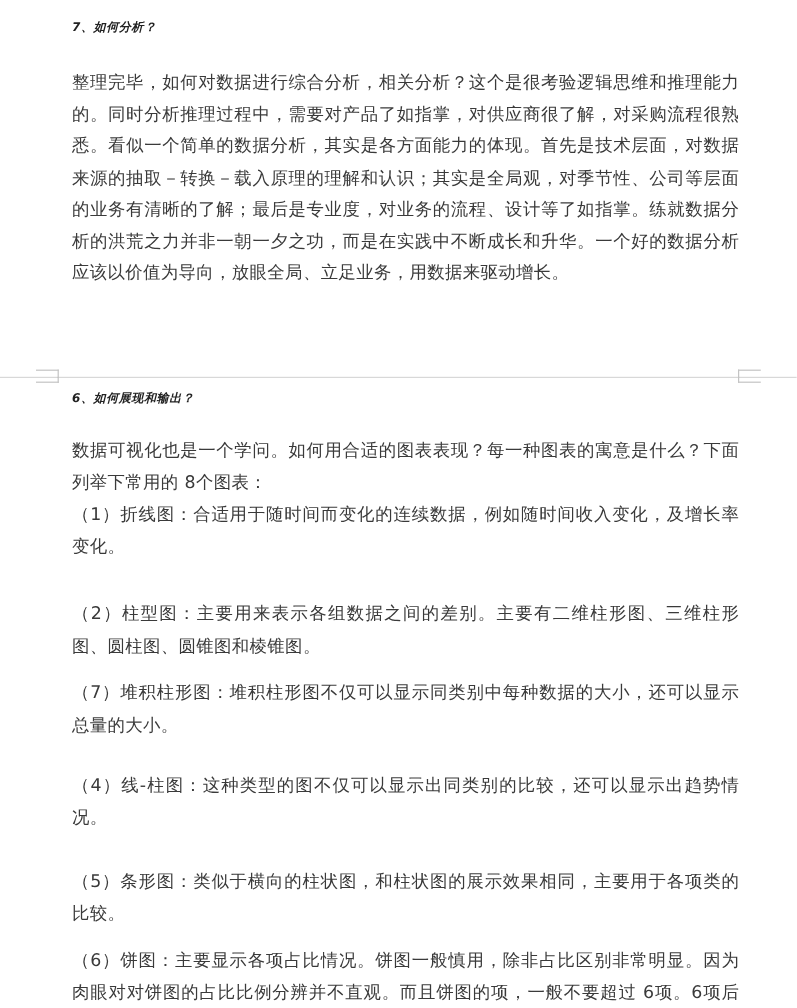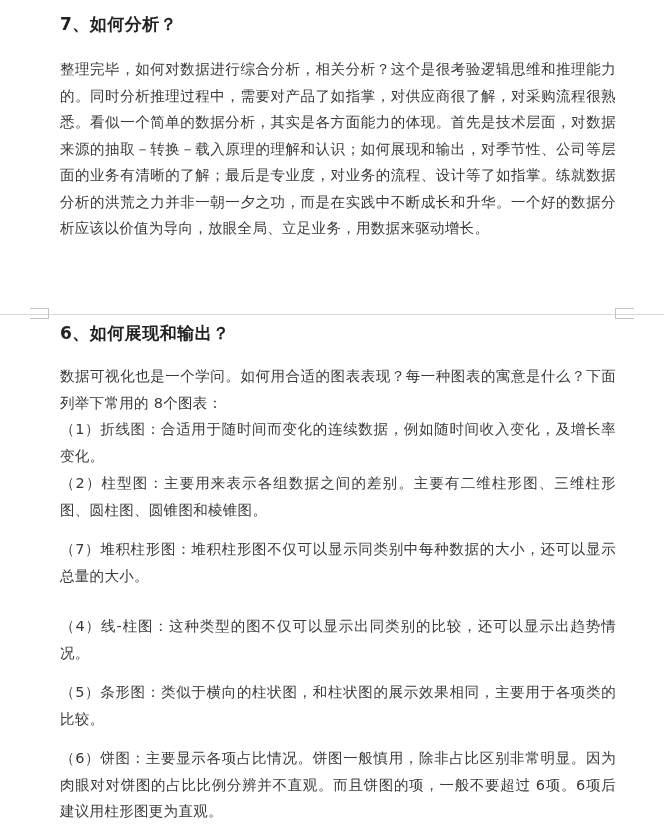"7、如何分析？" h2.section-title { font-size: 17px -> 10px; font-style: none -> italic }
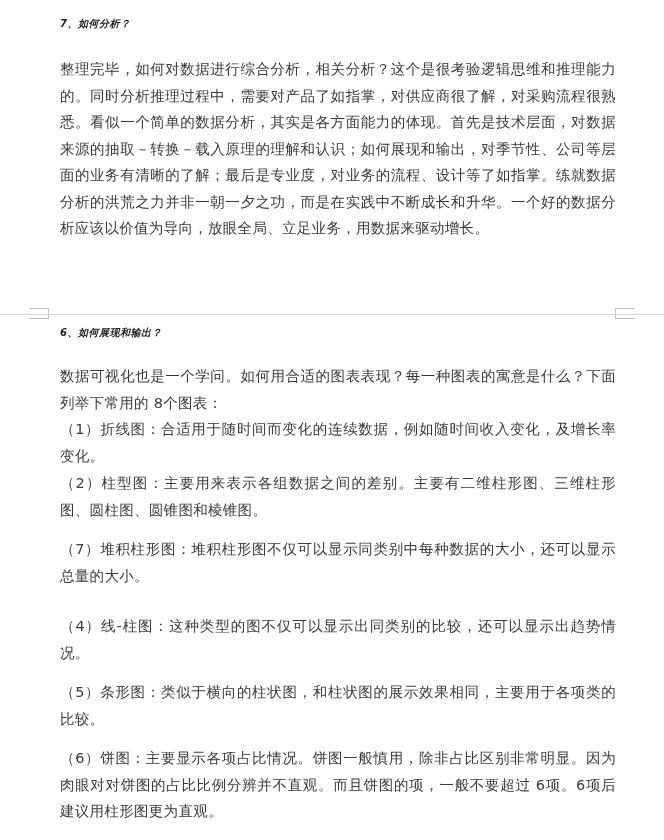"整理完毕，如何对数据进行综合分析，相关分析？这个是很考验逻辑思维和推理能力的。同" p.para { text: 如何展现和输出 -> 其实是全局观 }
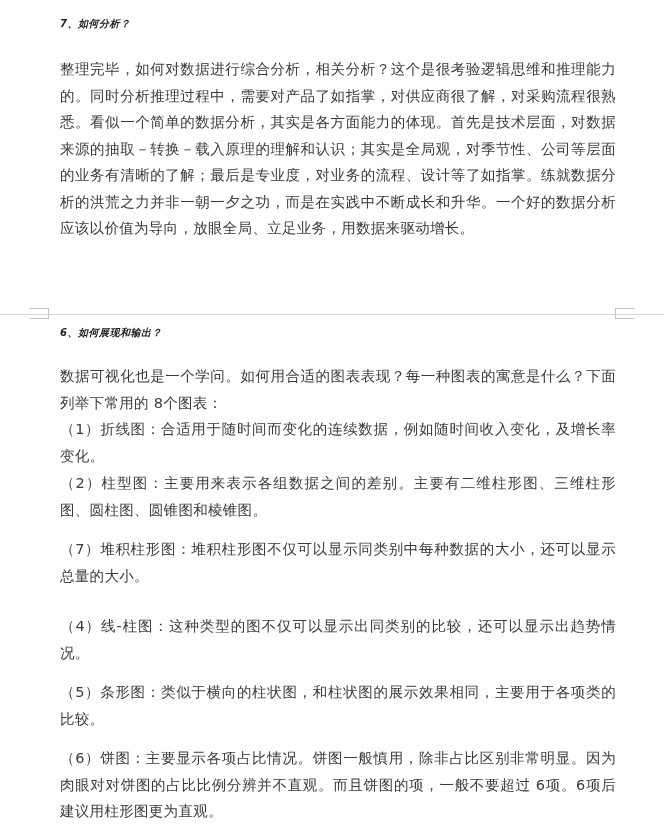"（2）柱型图：主要用来表示各组数据之间的差别。主要有二维柱形图、三维柱形图、圆柱" p.para { margin-top: 1px -> 30px }
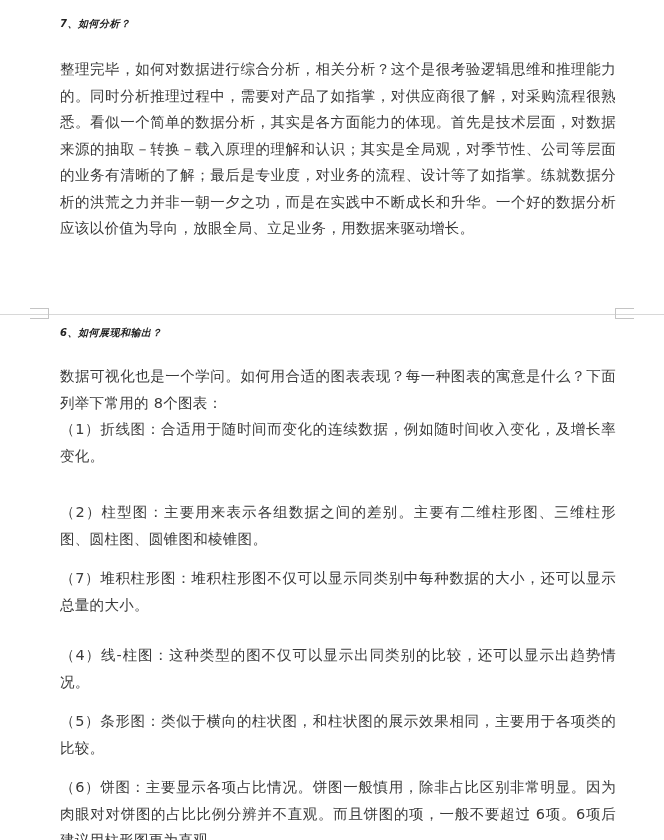"（5）条形图：类似于横向的柱状图，和柱状图的展示效果相同，主要用于各项类的比较。" p.para { margin-top: 13px -> 27px }
